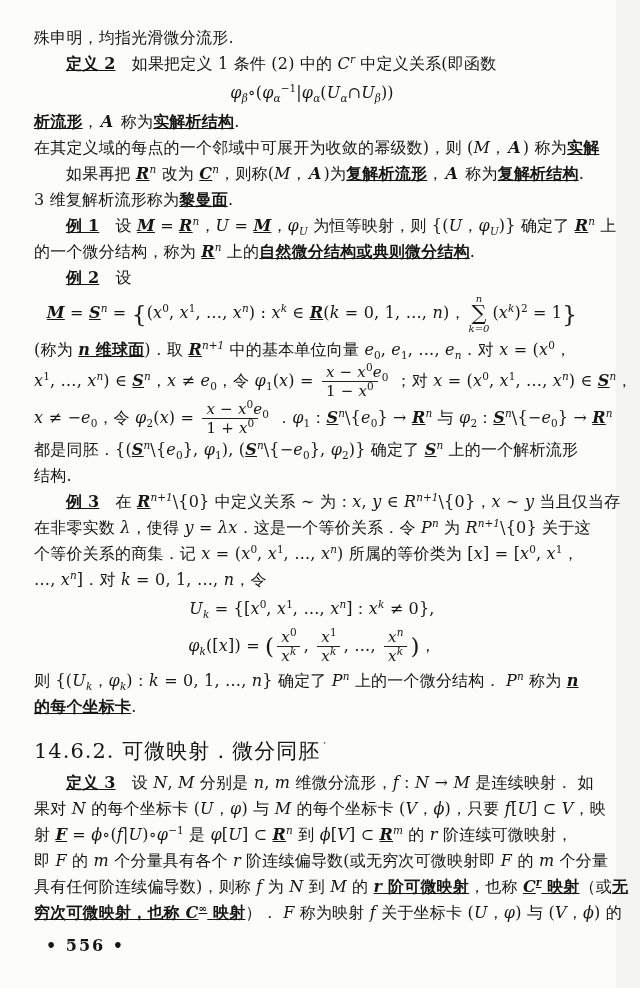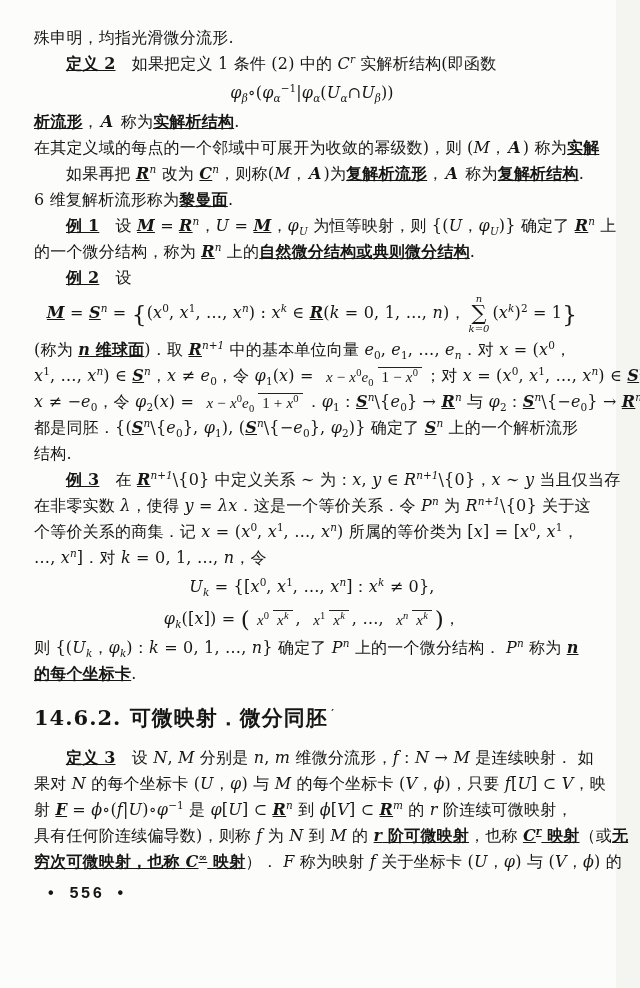"实解析结构(即函数" span { text: 实解析结构 -> 中定义关系 }
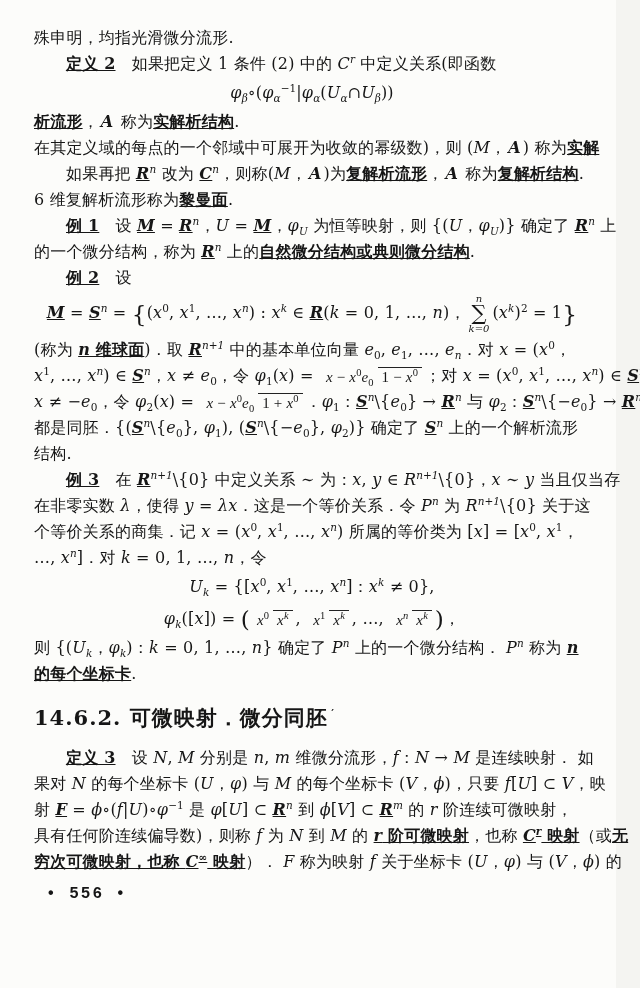"6 维复解析流形称为" span { text: 6 -> 3 }
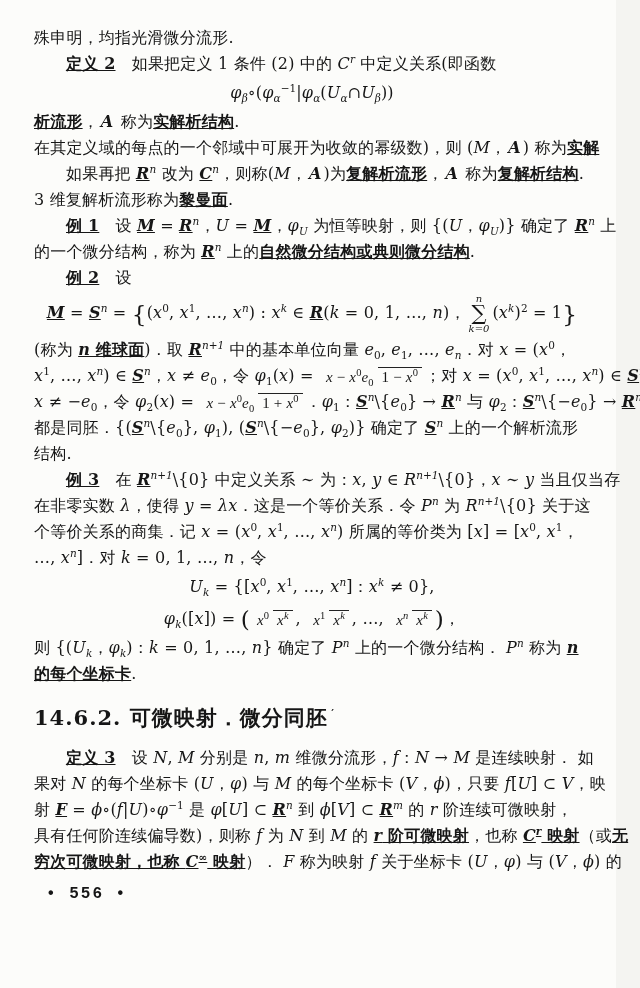"x − x0e0" .frac { align-items: flex-end -> flex-start; flex-direction: none -> column; font-family: Liberation Serif, serif -> none }
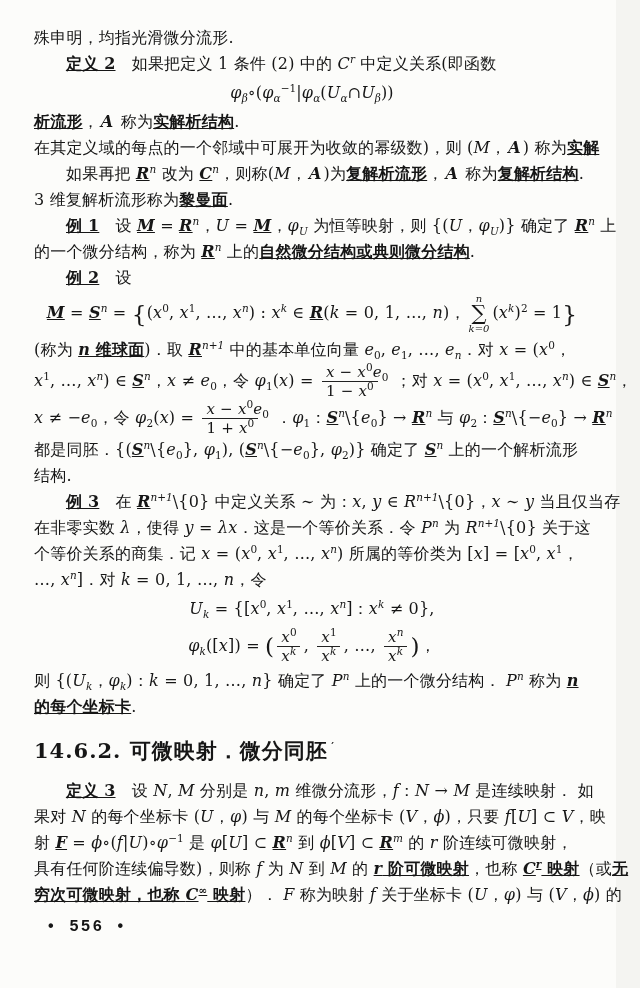"14.6.2. 可微映射．微分同胚 ′" .ln.heading { font-weight: 700 -> 400; margin-bottom: 12px -> 4px }
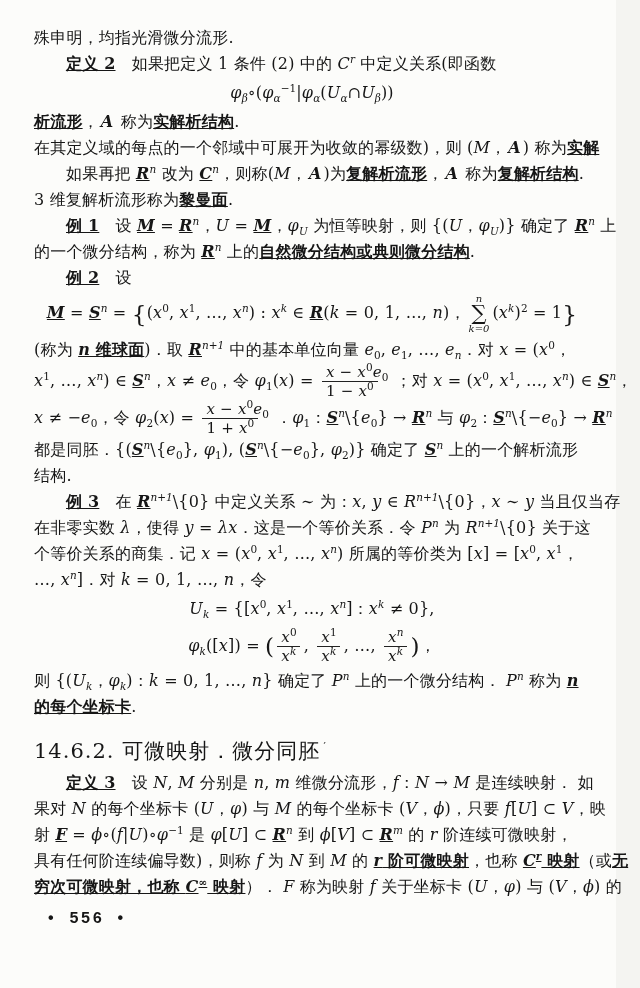"即 F 的 m 个分量具有各个" div.ln { html: none -> <div><span>即 </span><span>F</span><span> 的 </span><span>m</span><span> 个分量具有各个 </span><span>r</span><span> 阶连续偏导数(或无穷次可微映射即 </span><span>F</span><span> 的 </span><span>m</span><span> 个分量</span></div> }
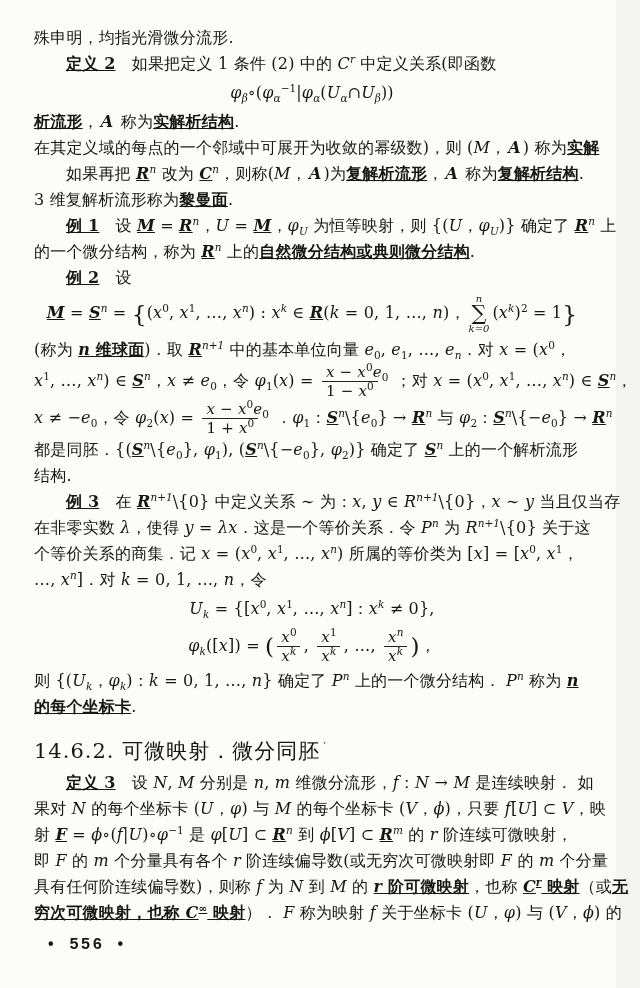"• 556 •" .page-number { font-family: Liberation Mono, monospace -> none }
